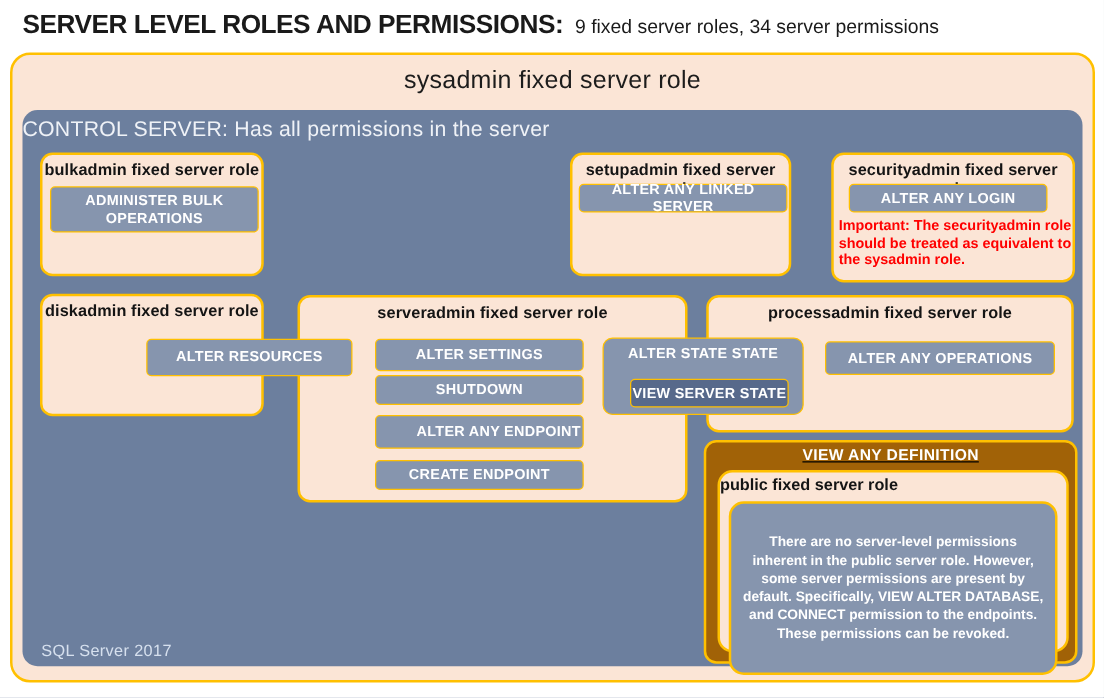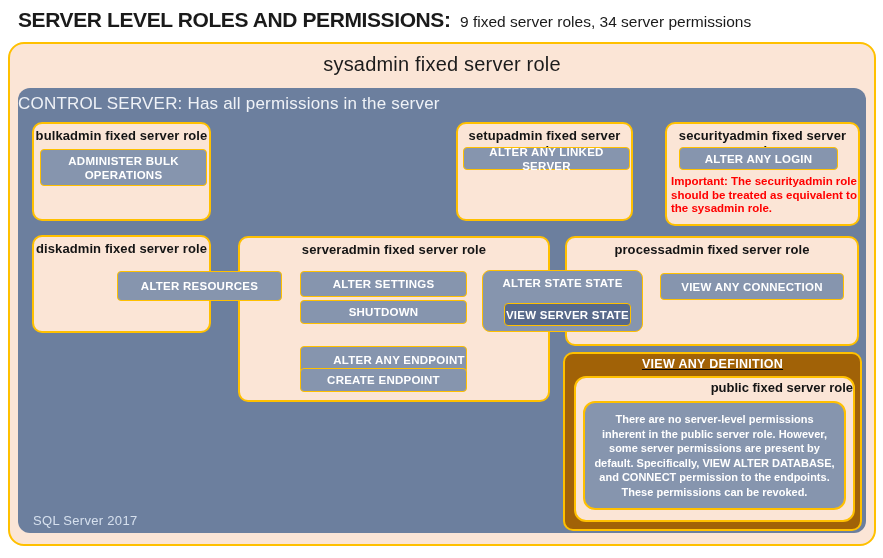"VIEW ANY CONNECTION" div.pill { text: VIEW ANY CONNECTION -> ALTER ANY OPERATIONS }
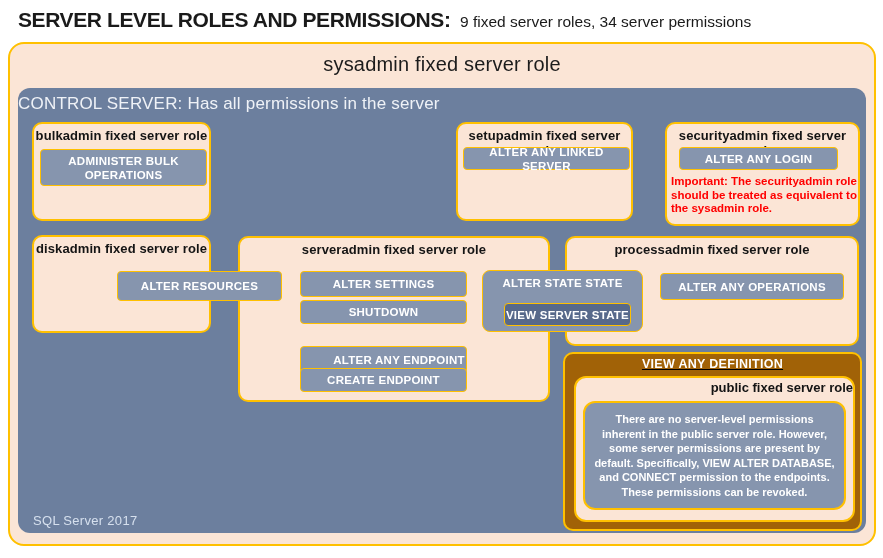"ALTER ANY ENDPOINT" .srv-p2 { top: 108px -> 94px }
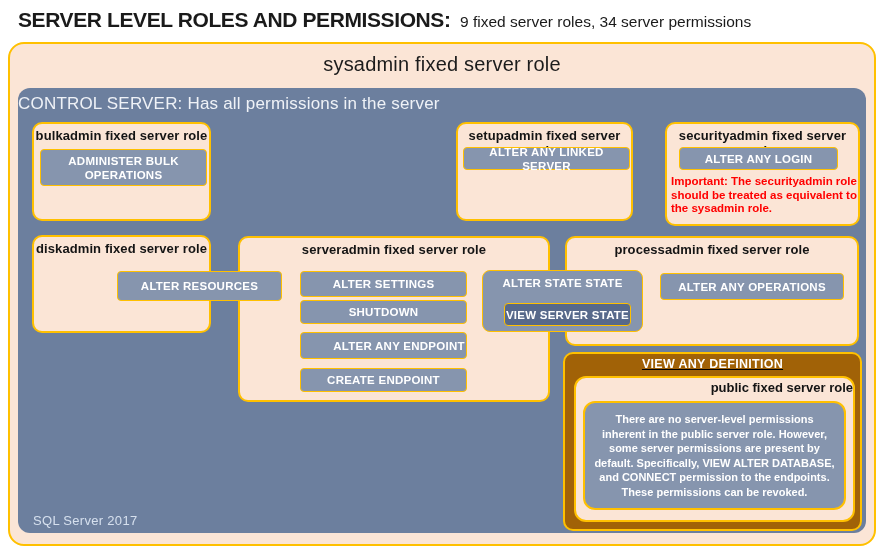"public fixed server role" .public-title { text-align: right -> left }
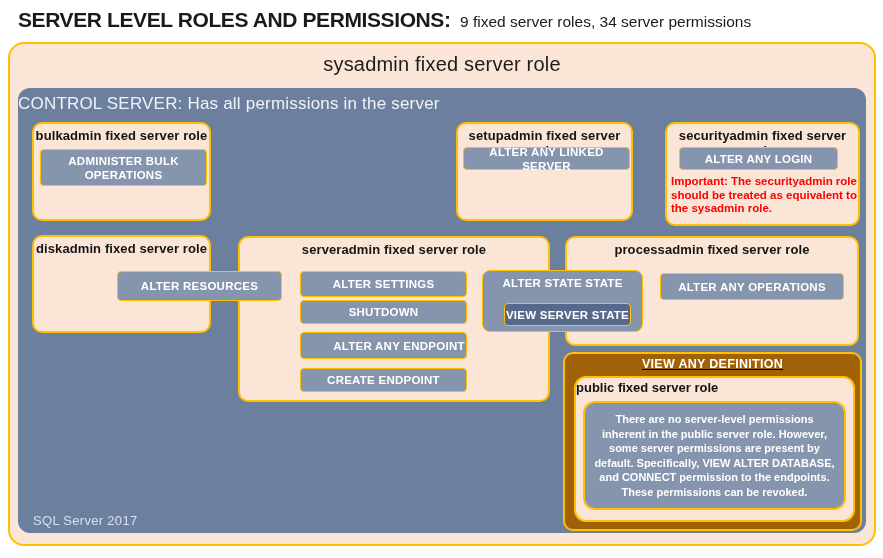"There are no server-level permissions" .public-textbox { height: 109px -> 139px }
